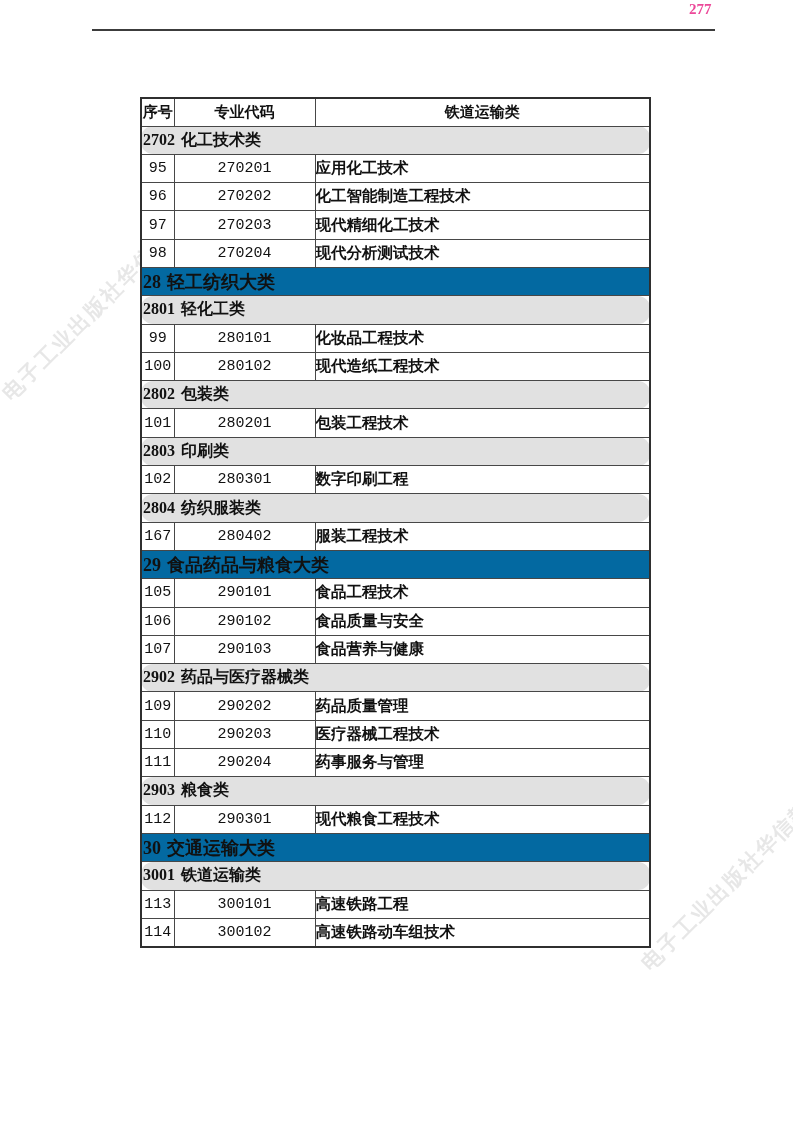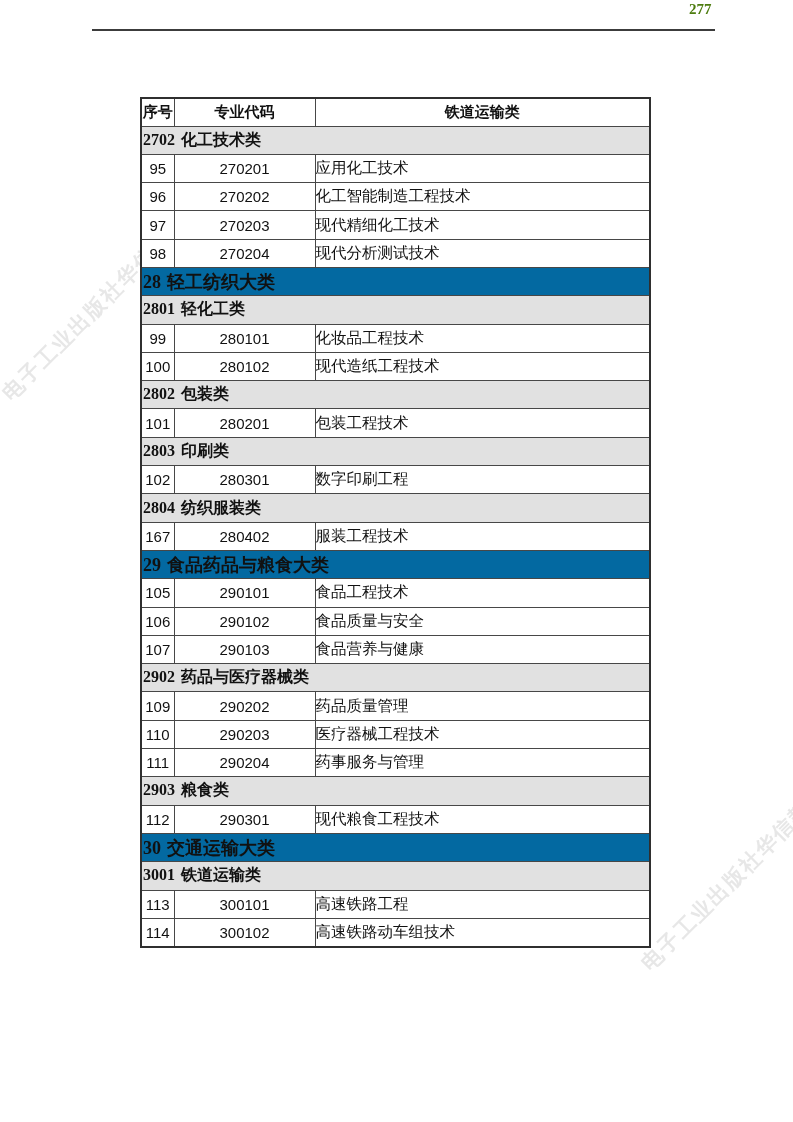"277" .page-number { color: #4d7c0f -> #ec4899 }
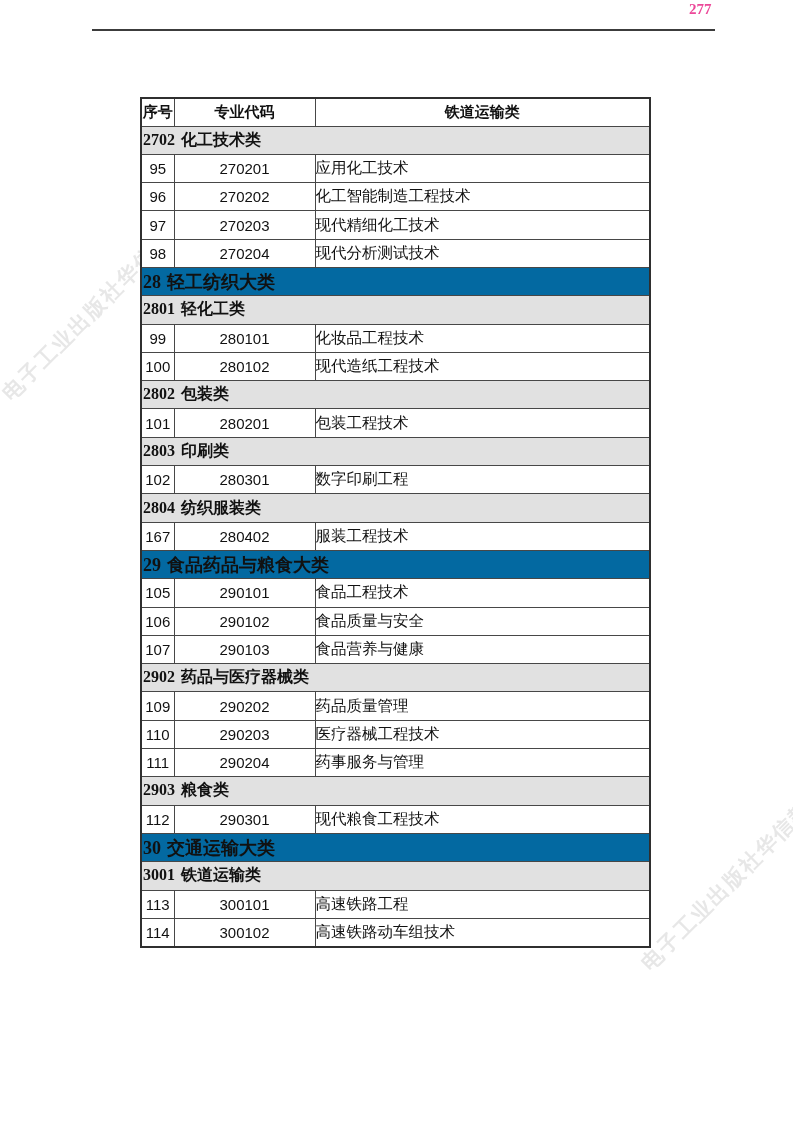"2702 化工技术类" tr.cat-minor td { border-radius: none -> 12px }
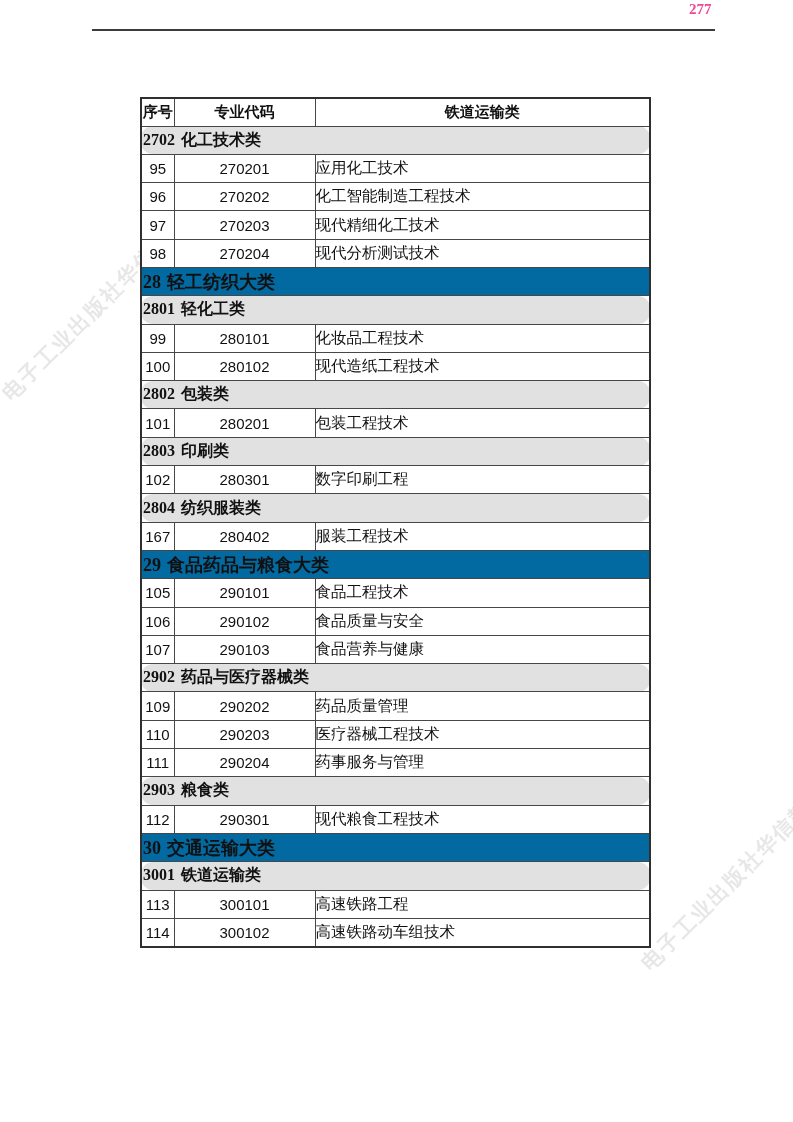"95" td.cell-no, td.cell-code { font-family: Liberation Sans, sans-serif -> Liberation Mono, monospace }
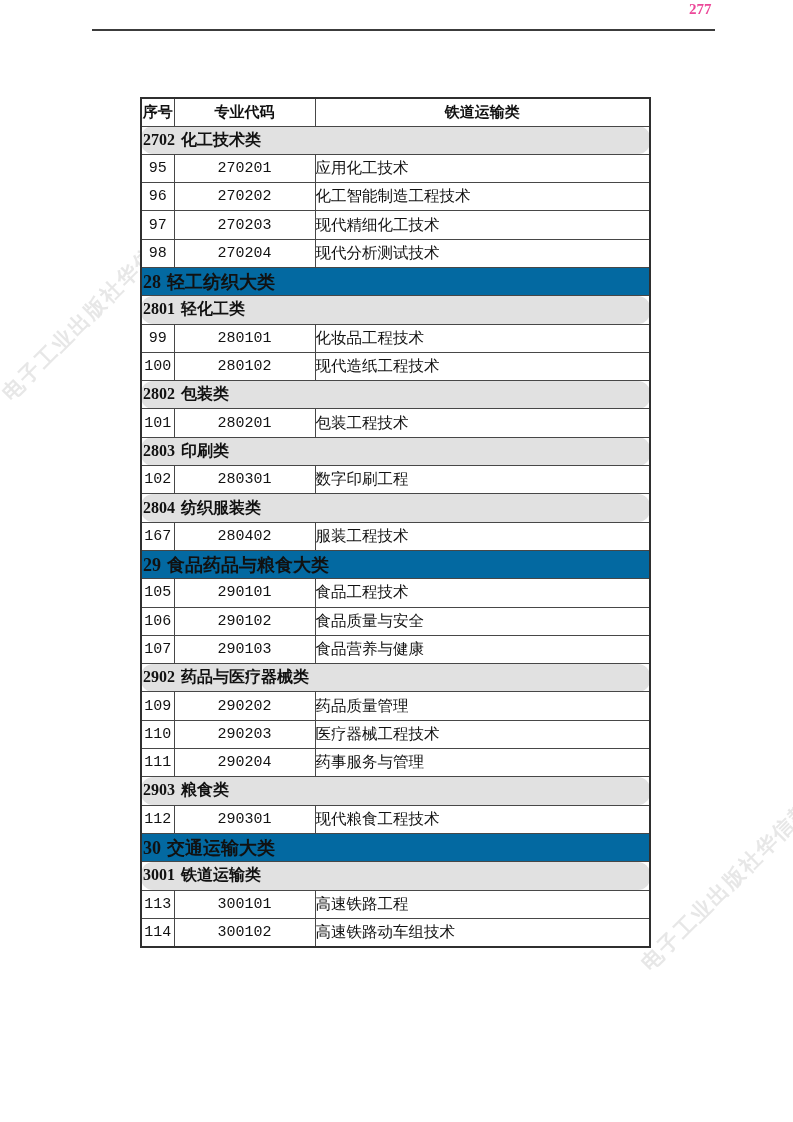"应用化工技术" td.cell-name { font-weight: none -> bold }
